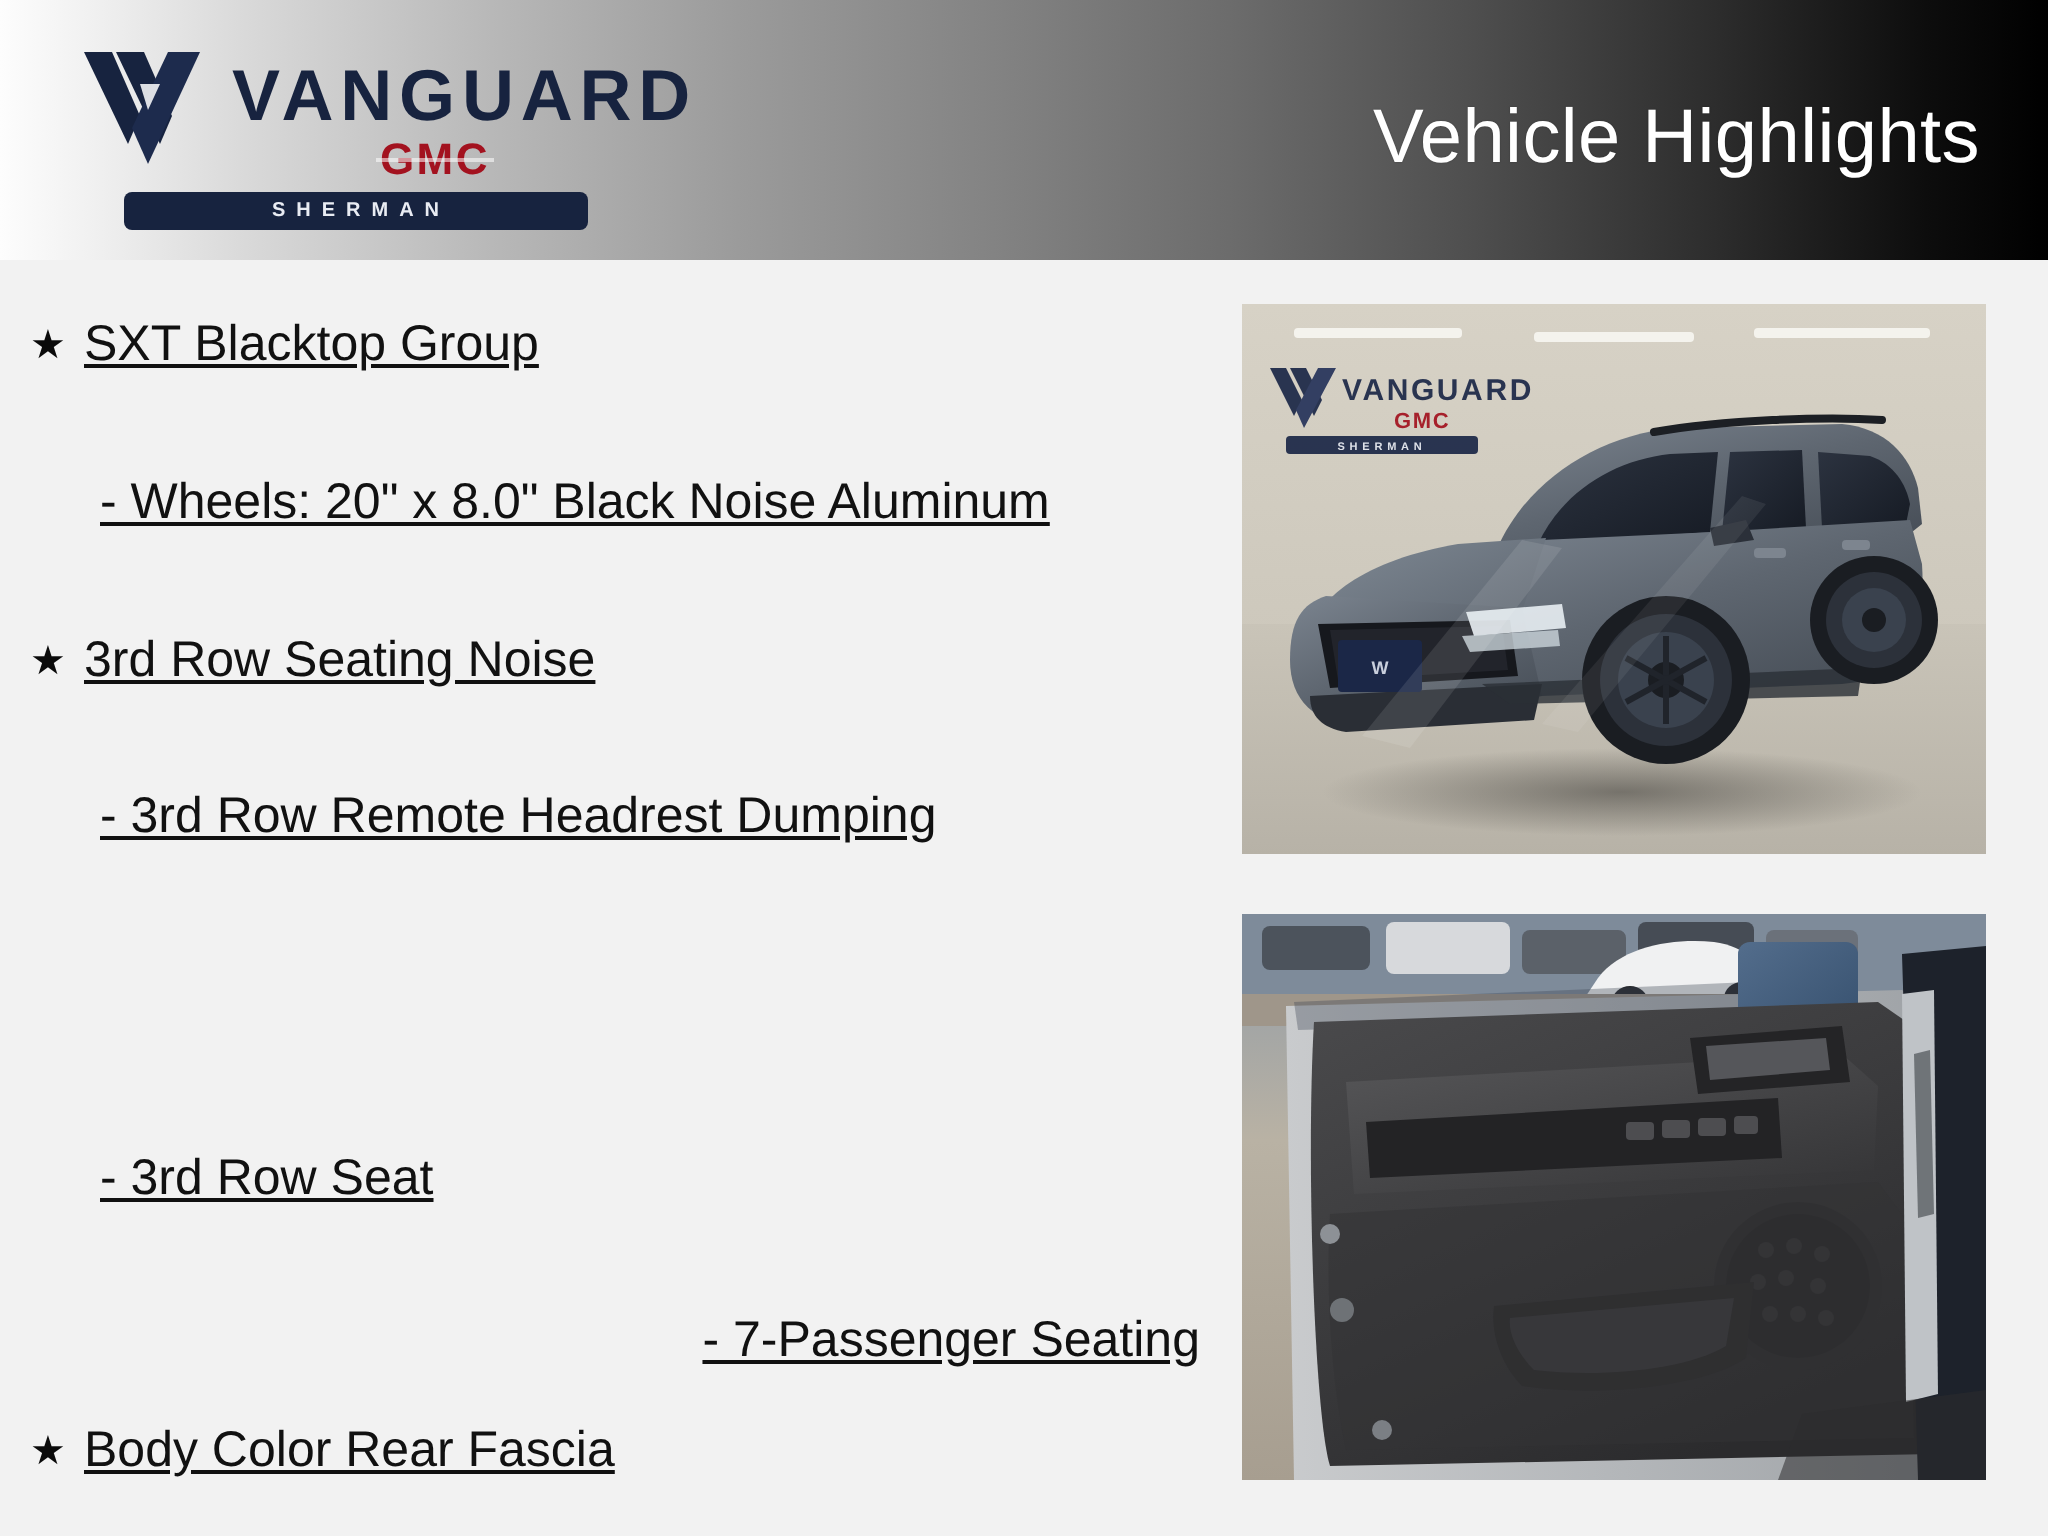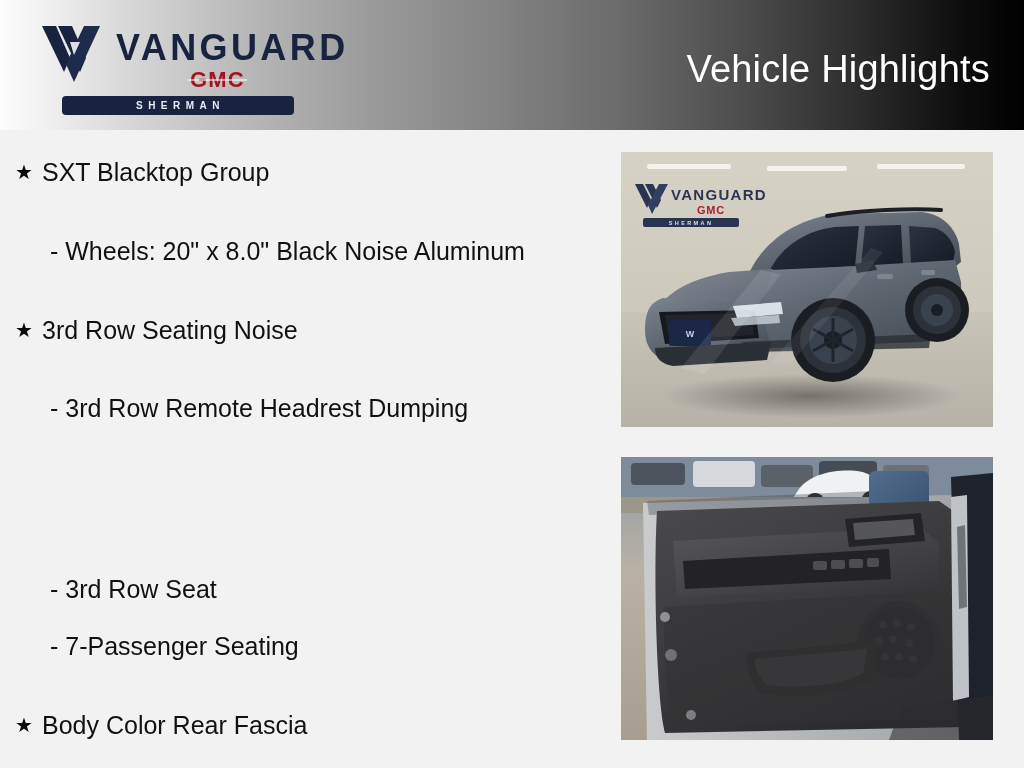"SXT Blacktop Group" .feat-text { text-decoration: none -> underline }
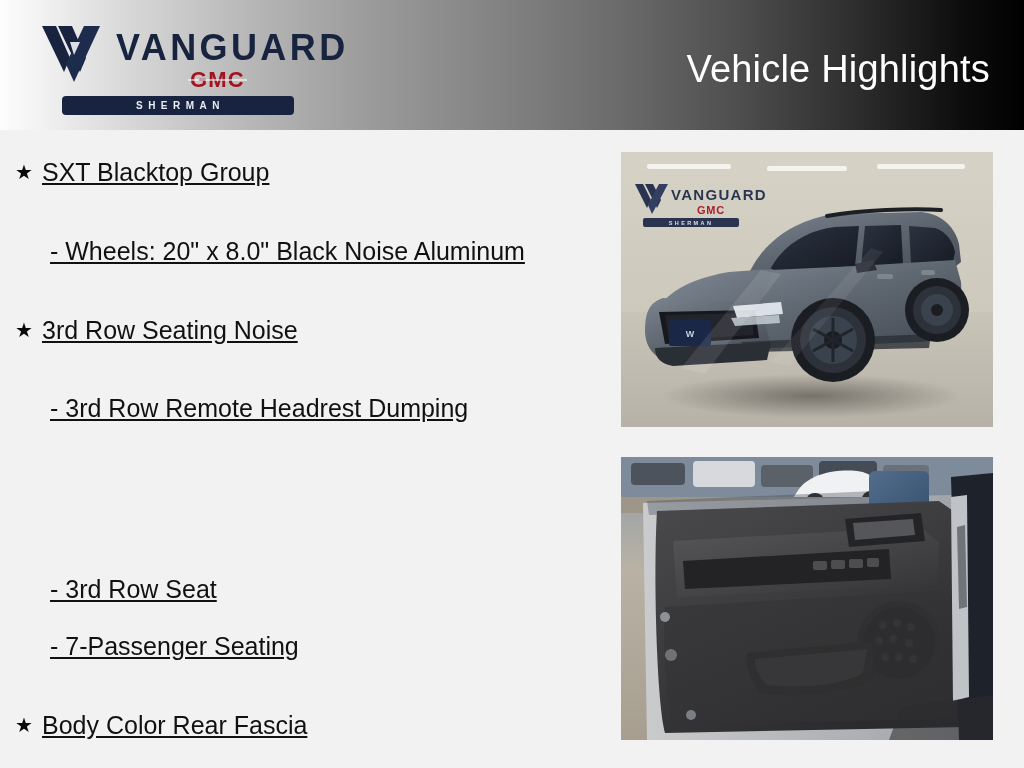"- 7-Passenger Seating" div.feat-row { justify-content: none -> flex-end; top: 496px -> 520px }
